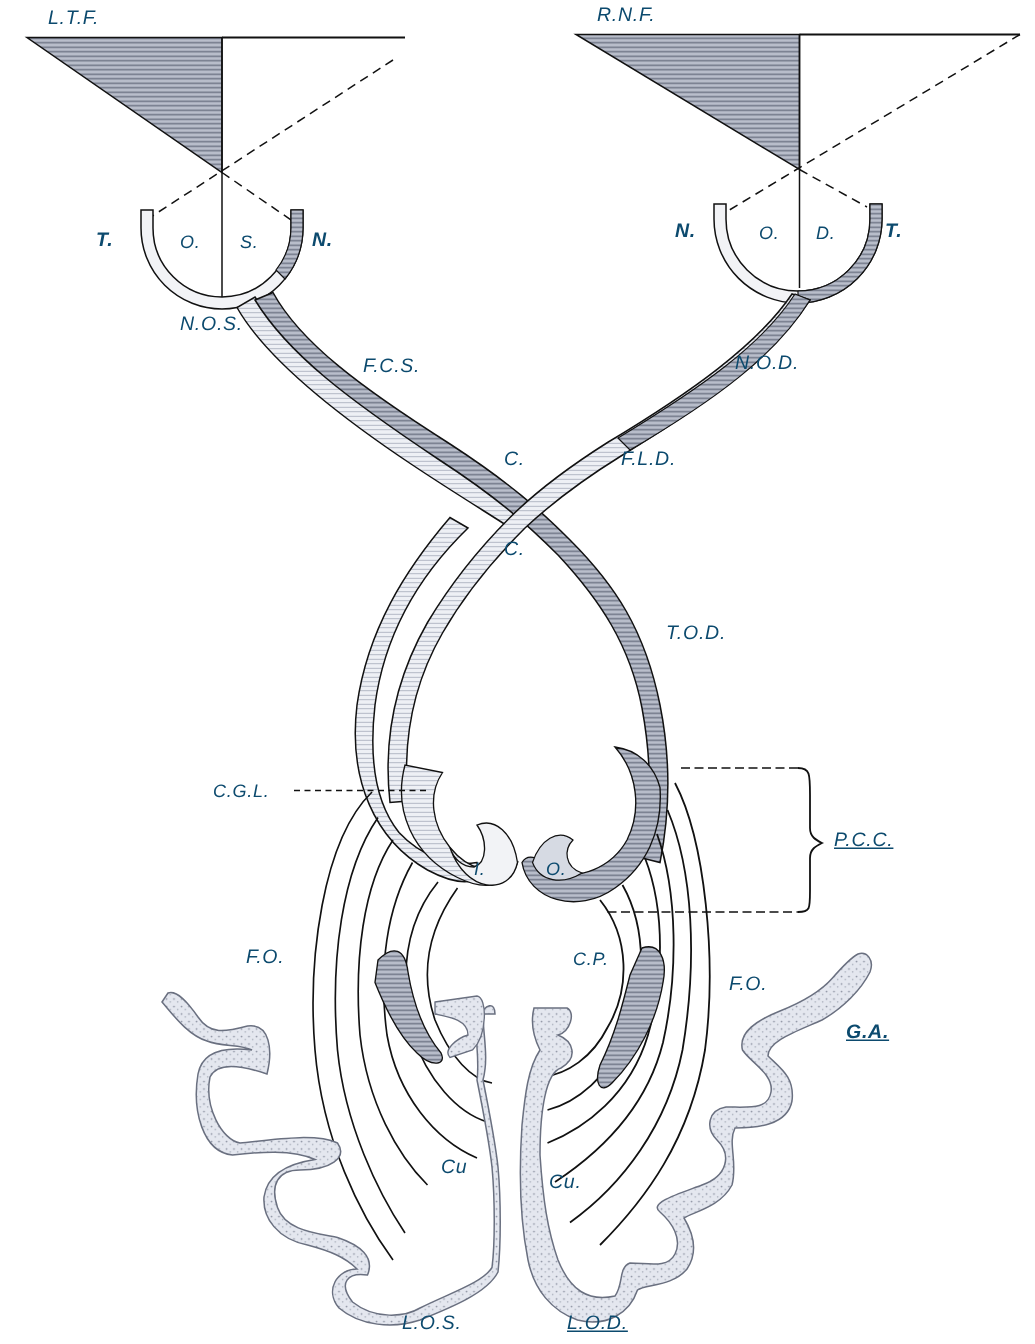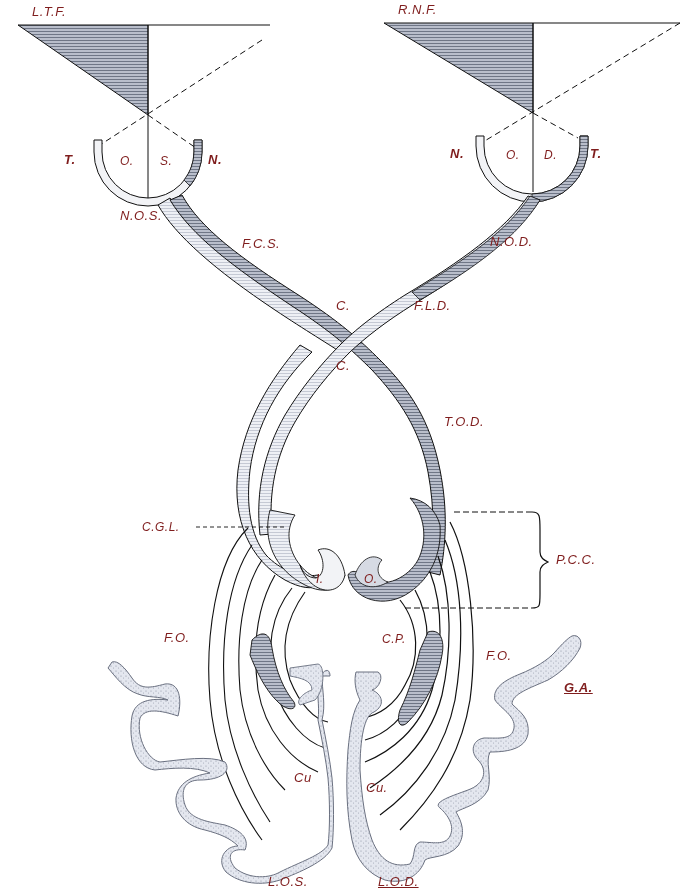"L.T.F." .lbl { color: #7f1d1d -> #0c4a6e }
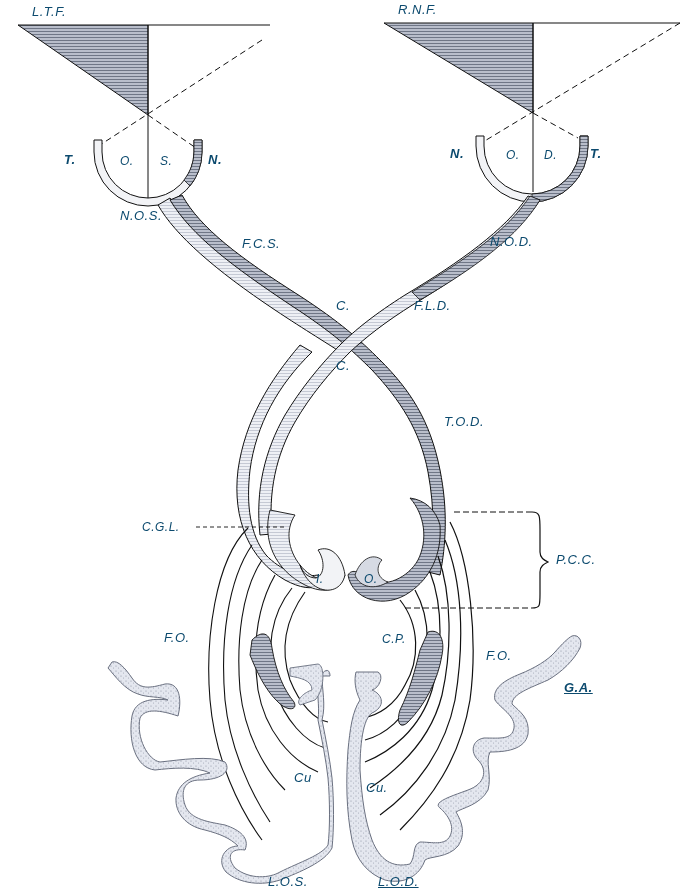"P.C.C." span.lbl { text-decoration: none -> underline }
